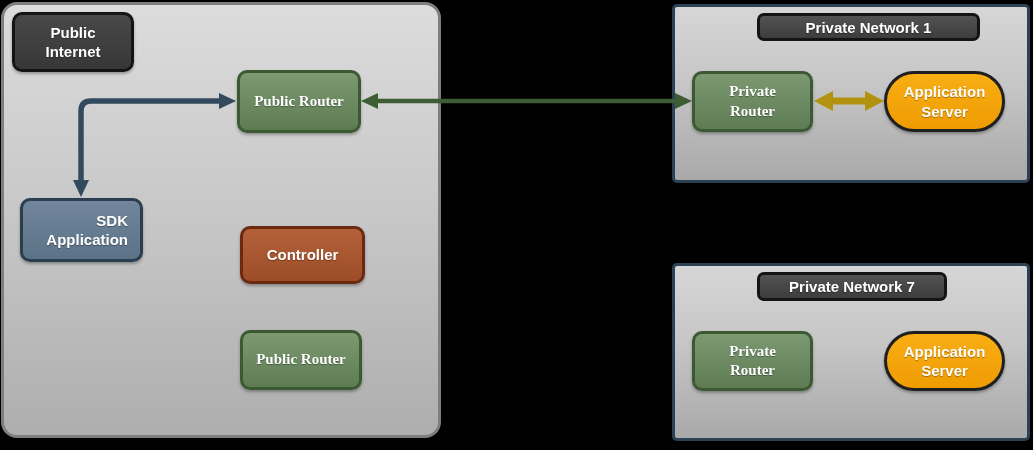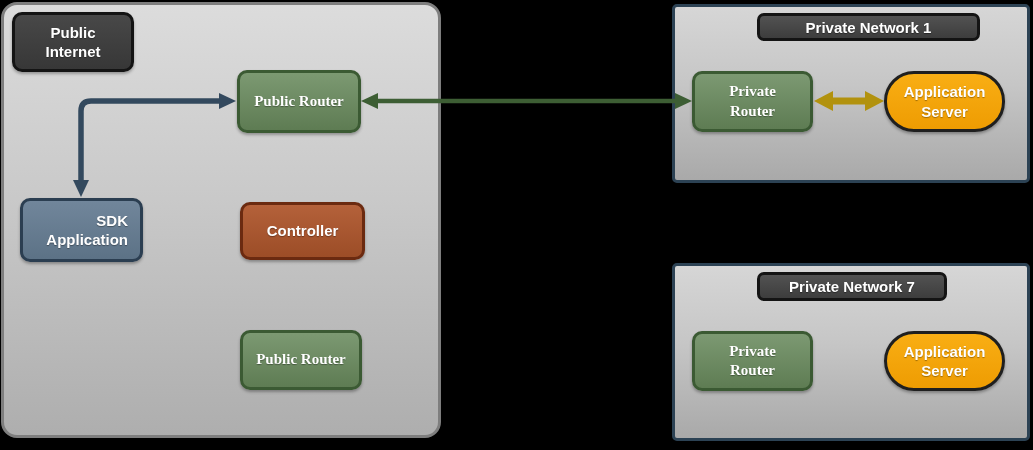"Controller" .node-rust { margin-top: none -> 24px }
